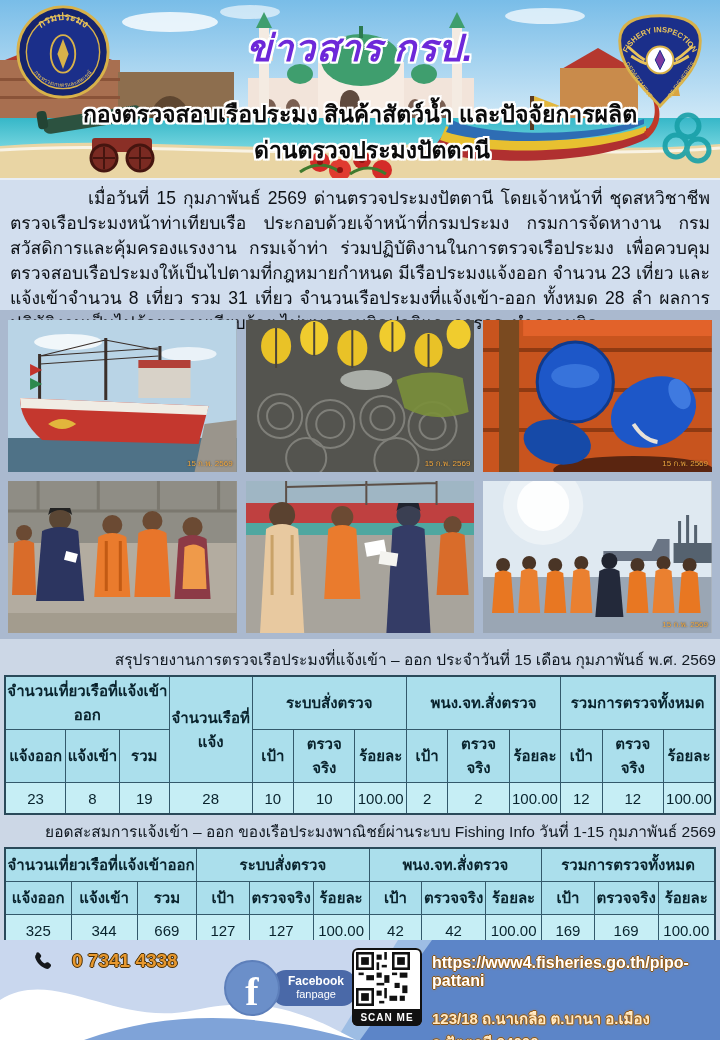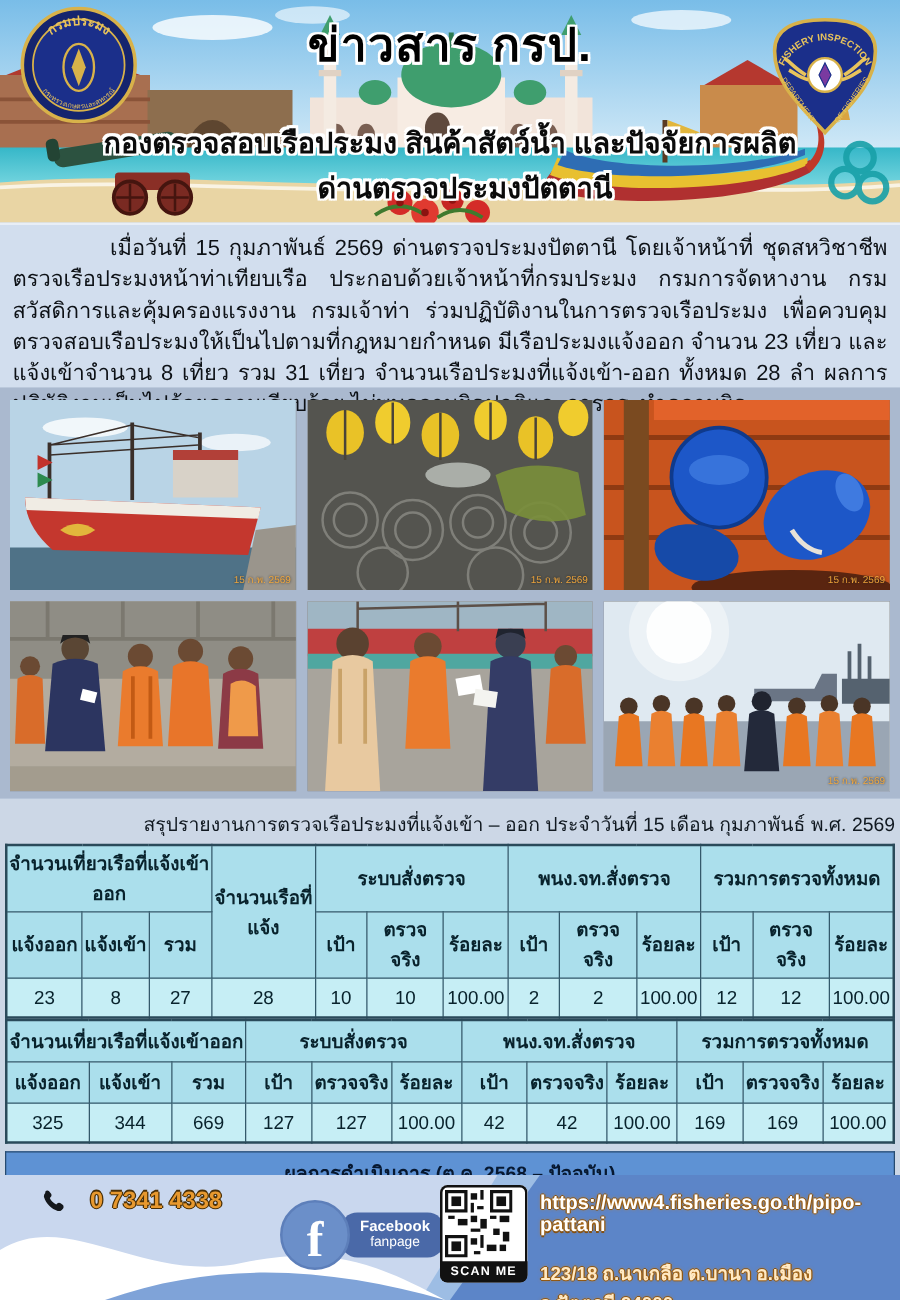"ข่าวสาร กรป." .hero-title { color: #000000 -> #6d28d9; font-style: none -> italic; top: 6px -> 18px }
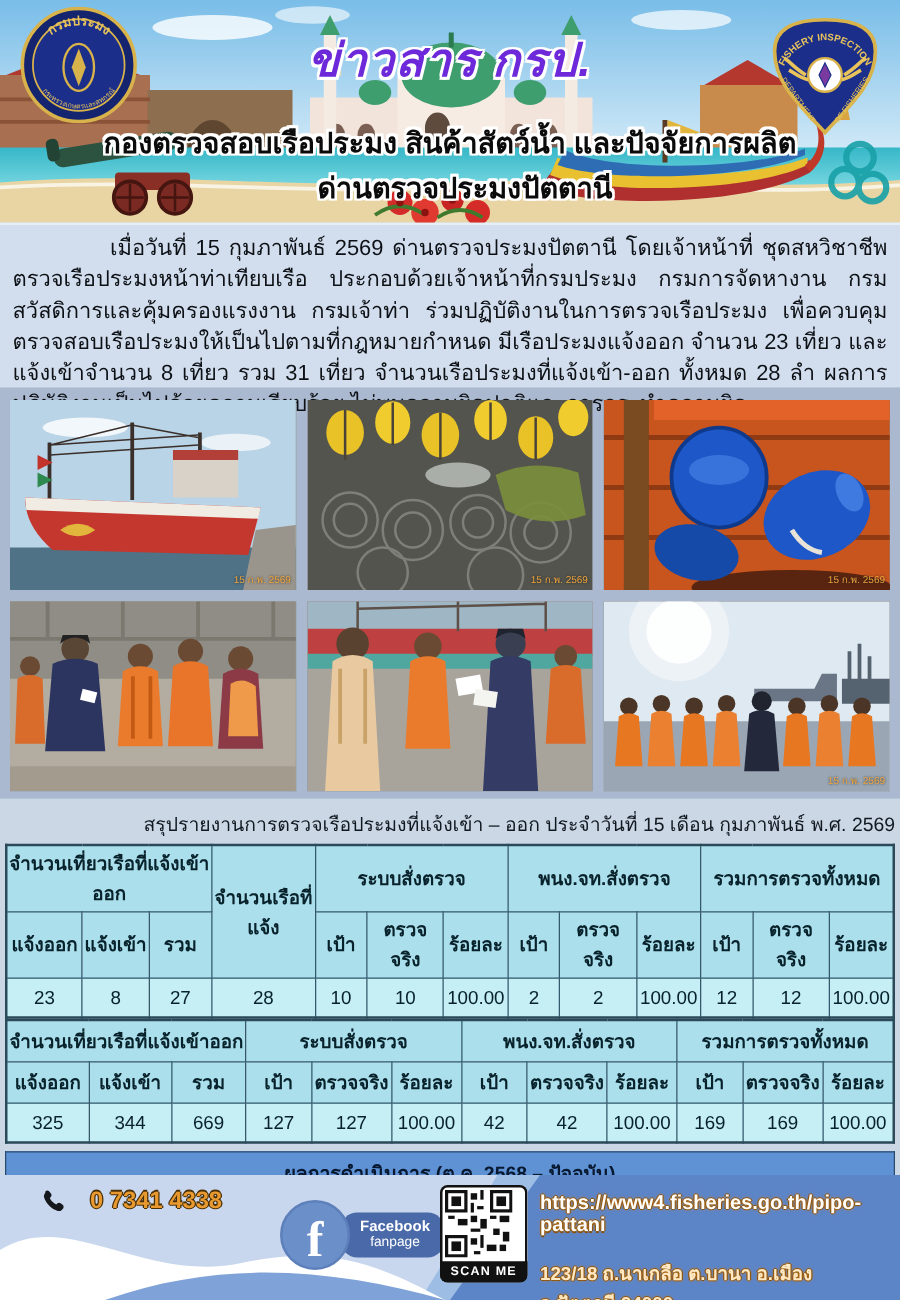"27" td { text: 27 -> 19 }
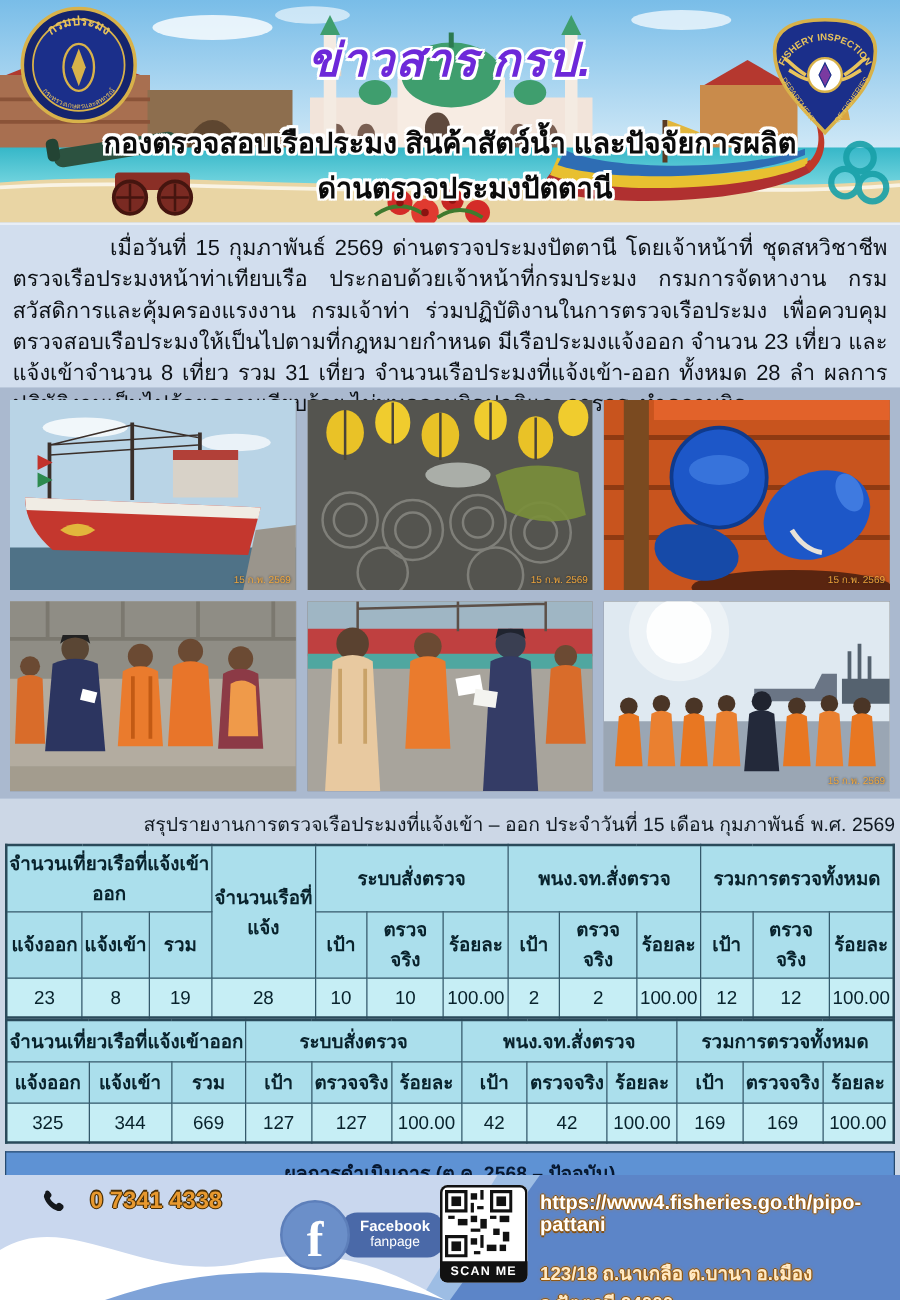"ยอดสะสมการแจ้งเข้า – ออก" div.tbl-caption { html: none -> <div>ยอดสะสมการแจ้งเข้า – ออก ของเรือประมงพาณิชย์ผ่านระบบ Fishing Info วันที่ 1-15 กุมภาพันธ์ 2569</div> }
